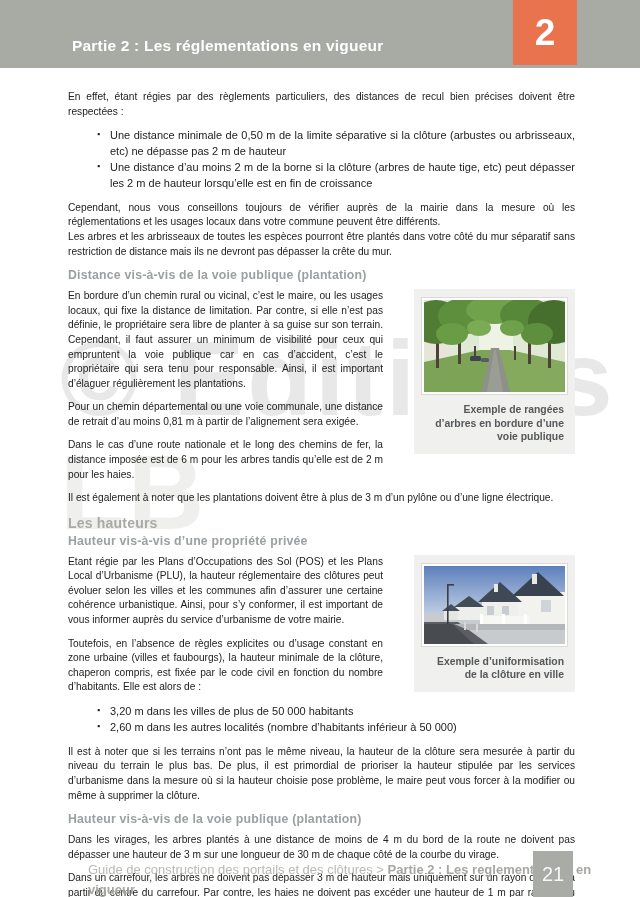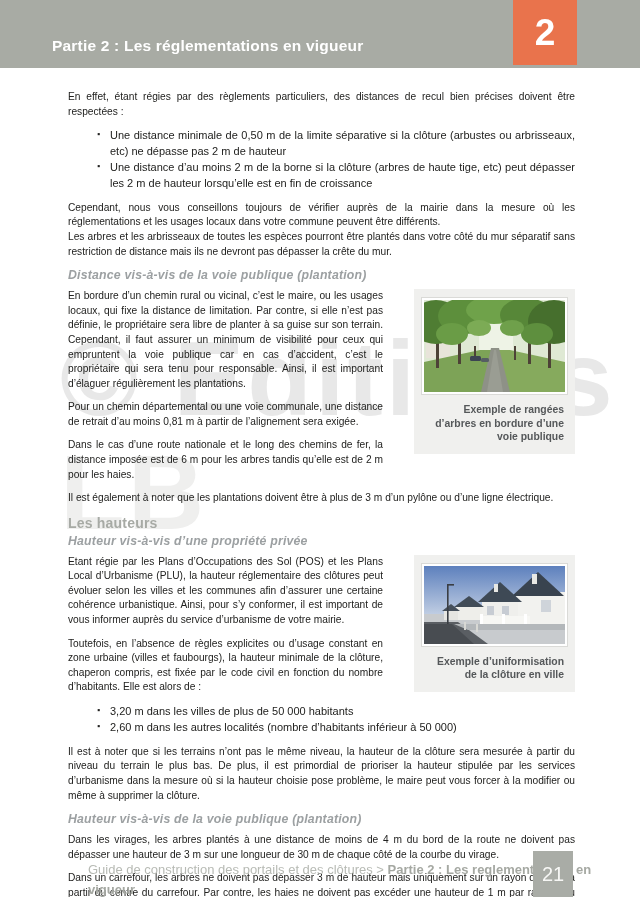"Partie 2 : Les réglementations" .header-title { left: 52px -> 72px }
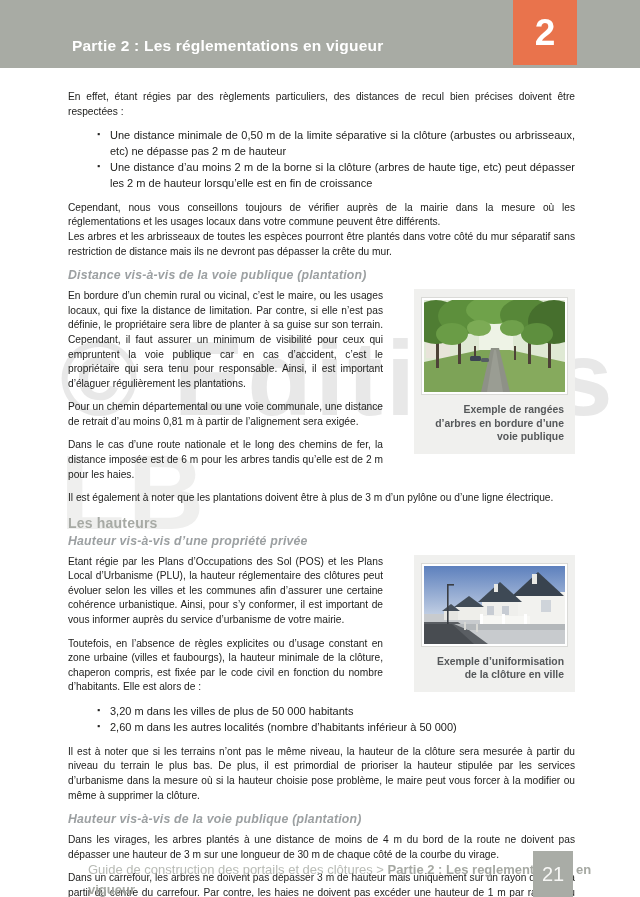"Distance vis-à-vis de la voie" .h-sub { font-style: italic -> none }
